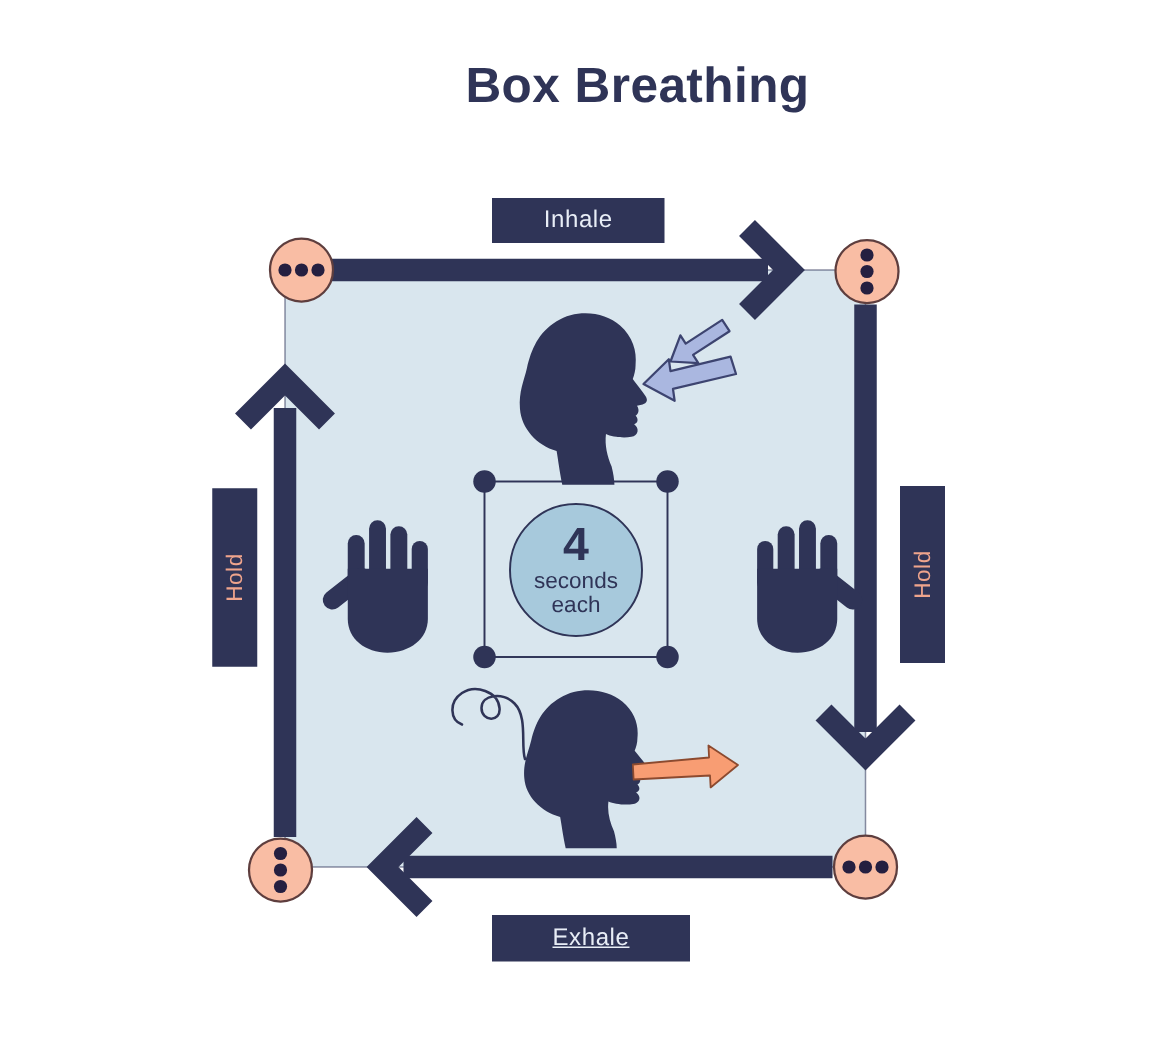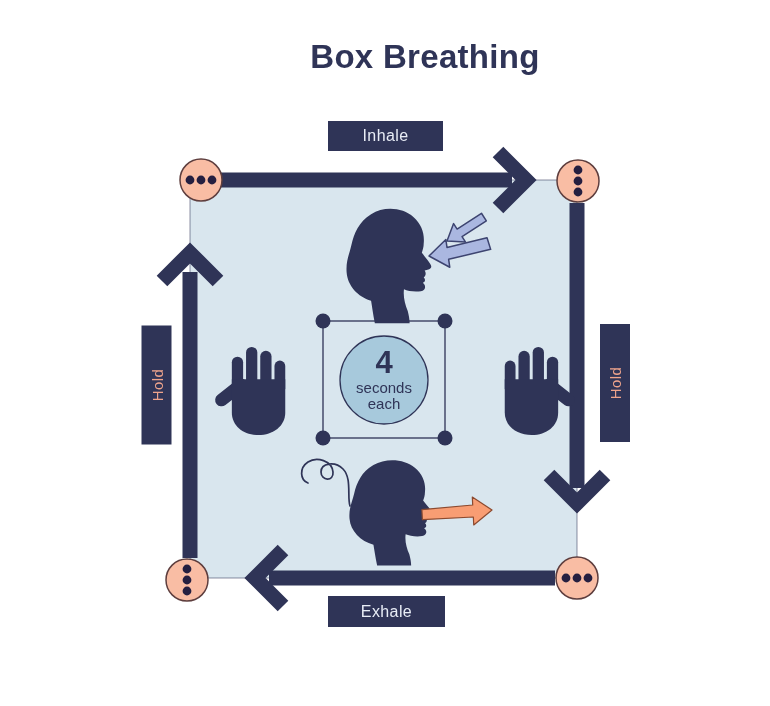"Inhale" .band-inhale { top: 121px -> 132px }
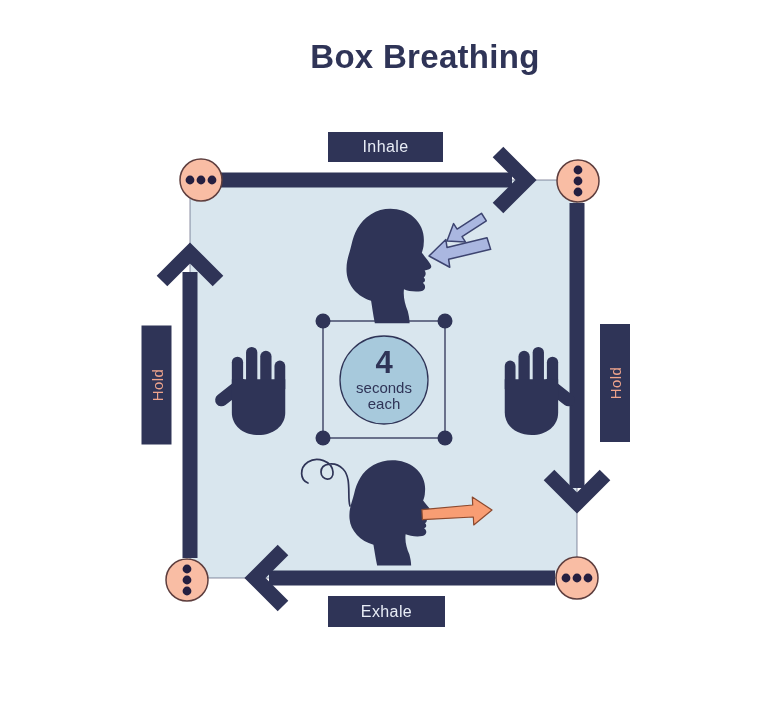"Exhale" .band-exhale { text-decoration: none -> underline; top: 596px -> 610px; width: 117px -> 132px }
